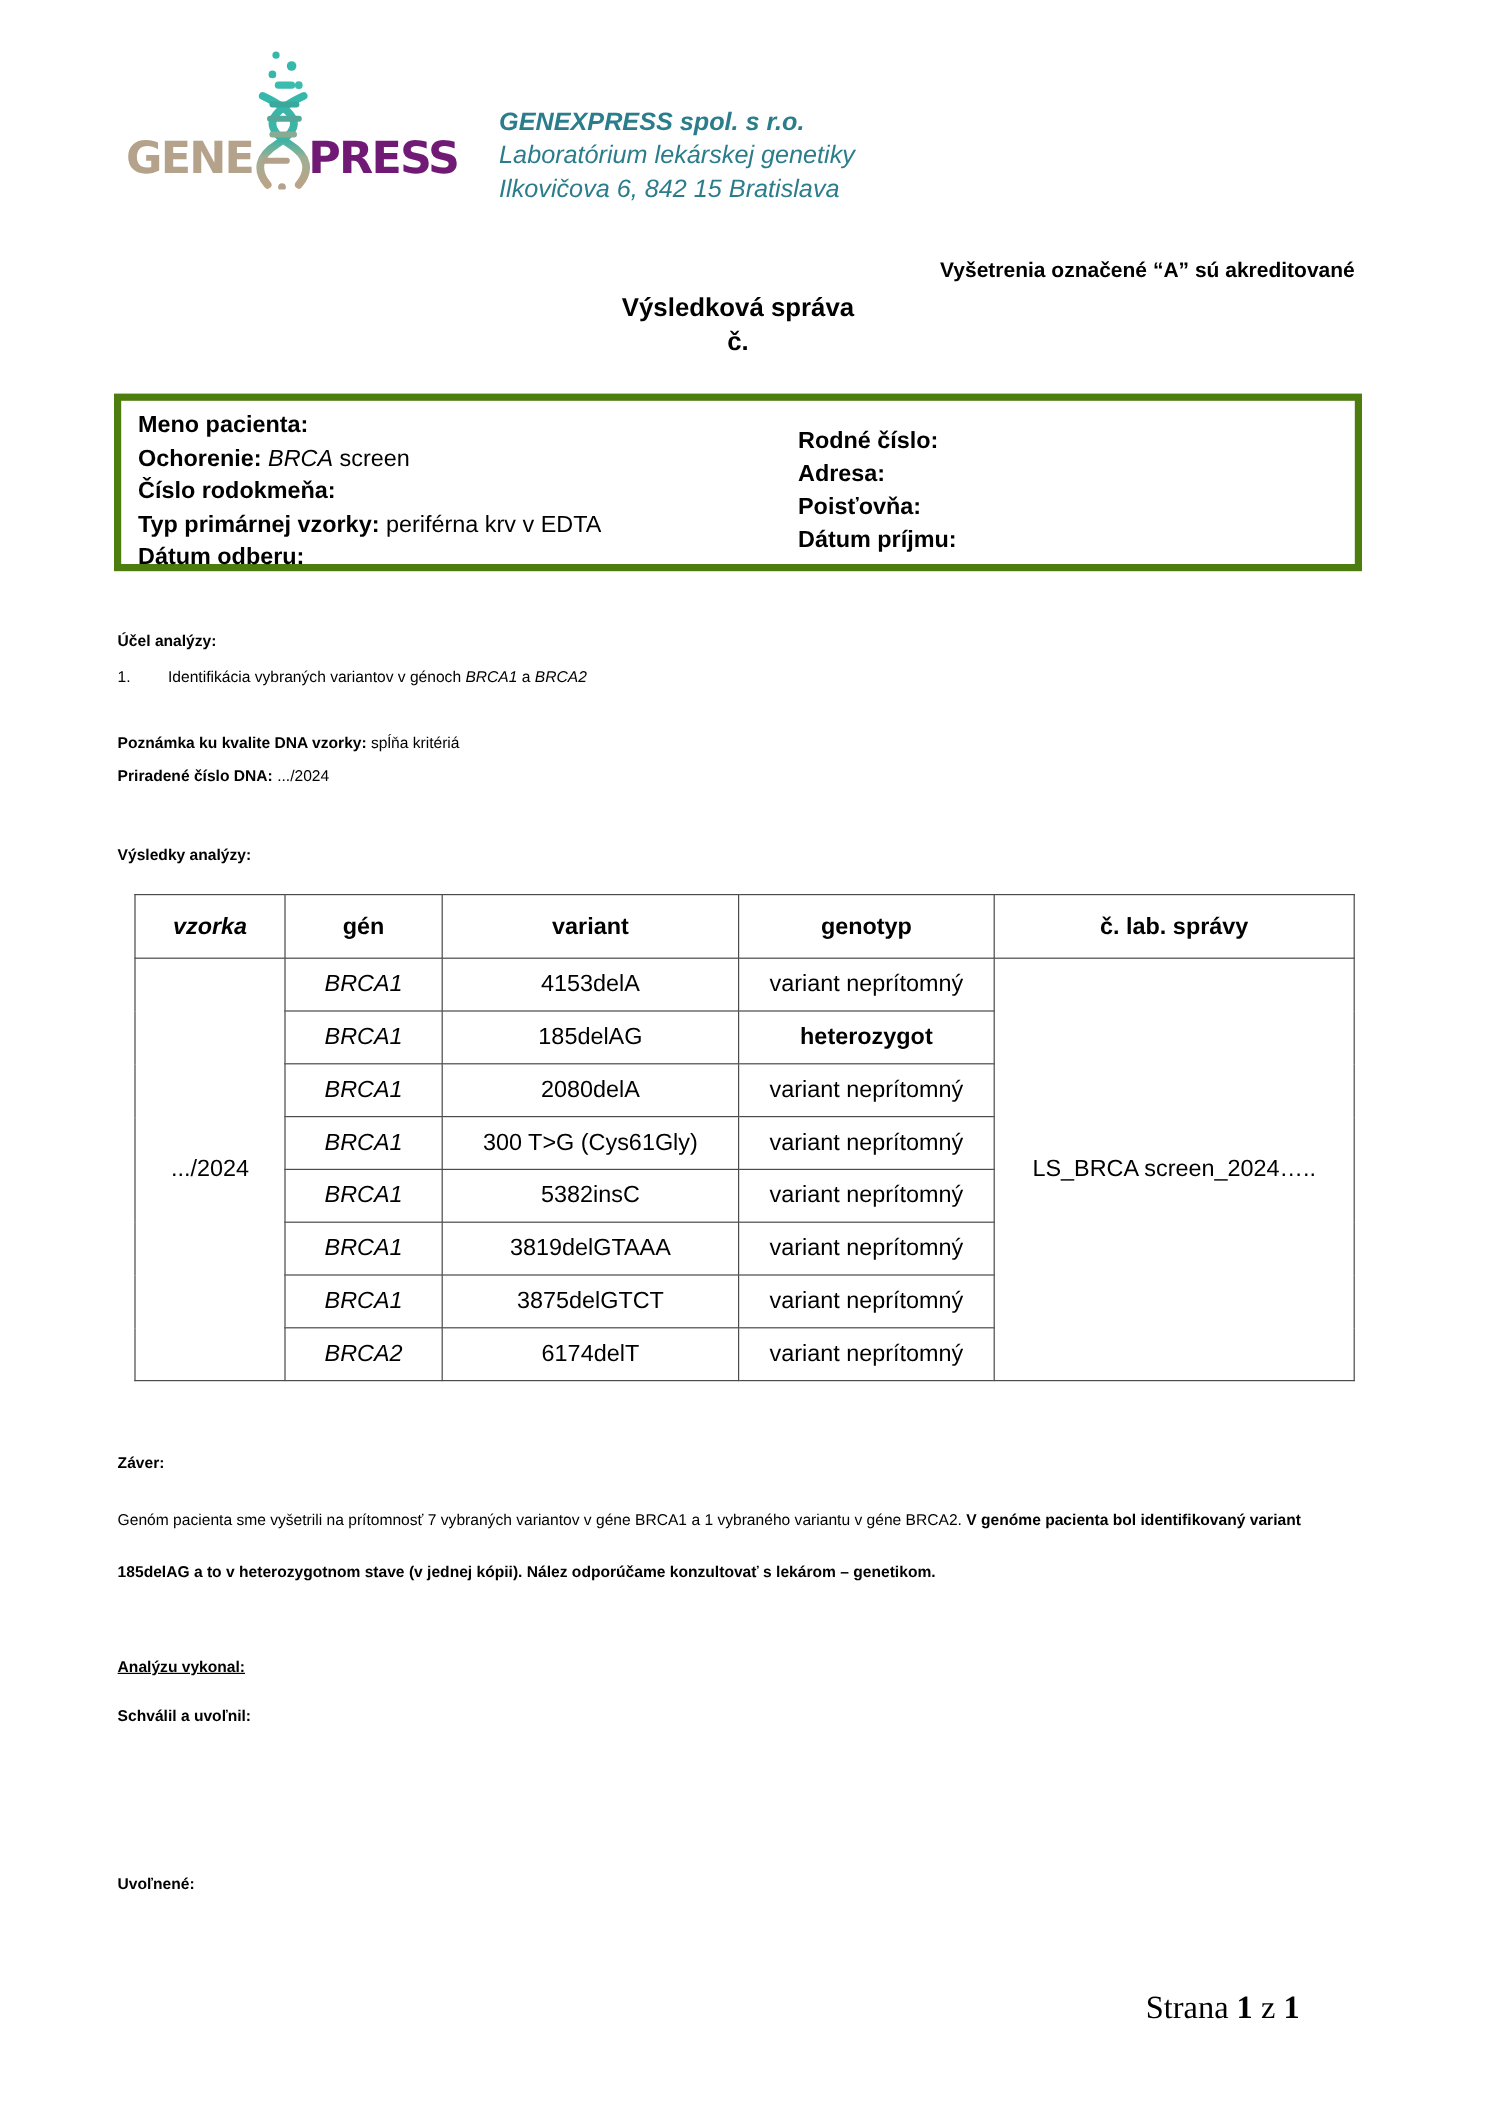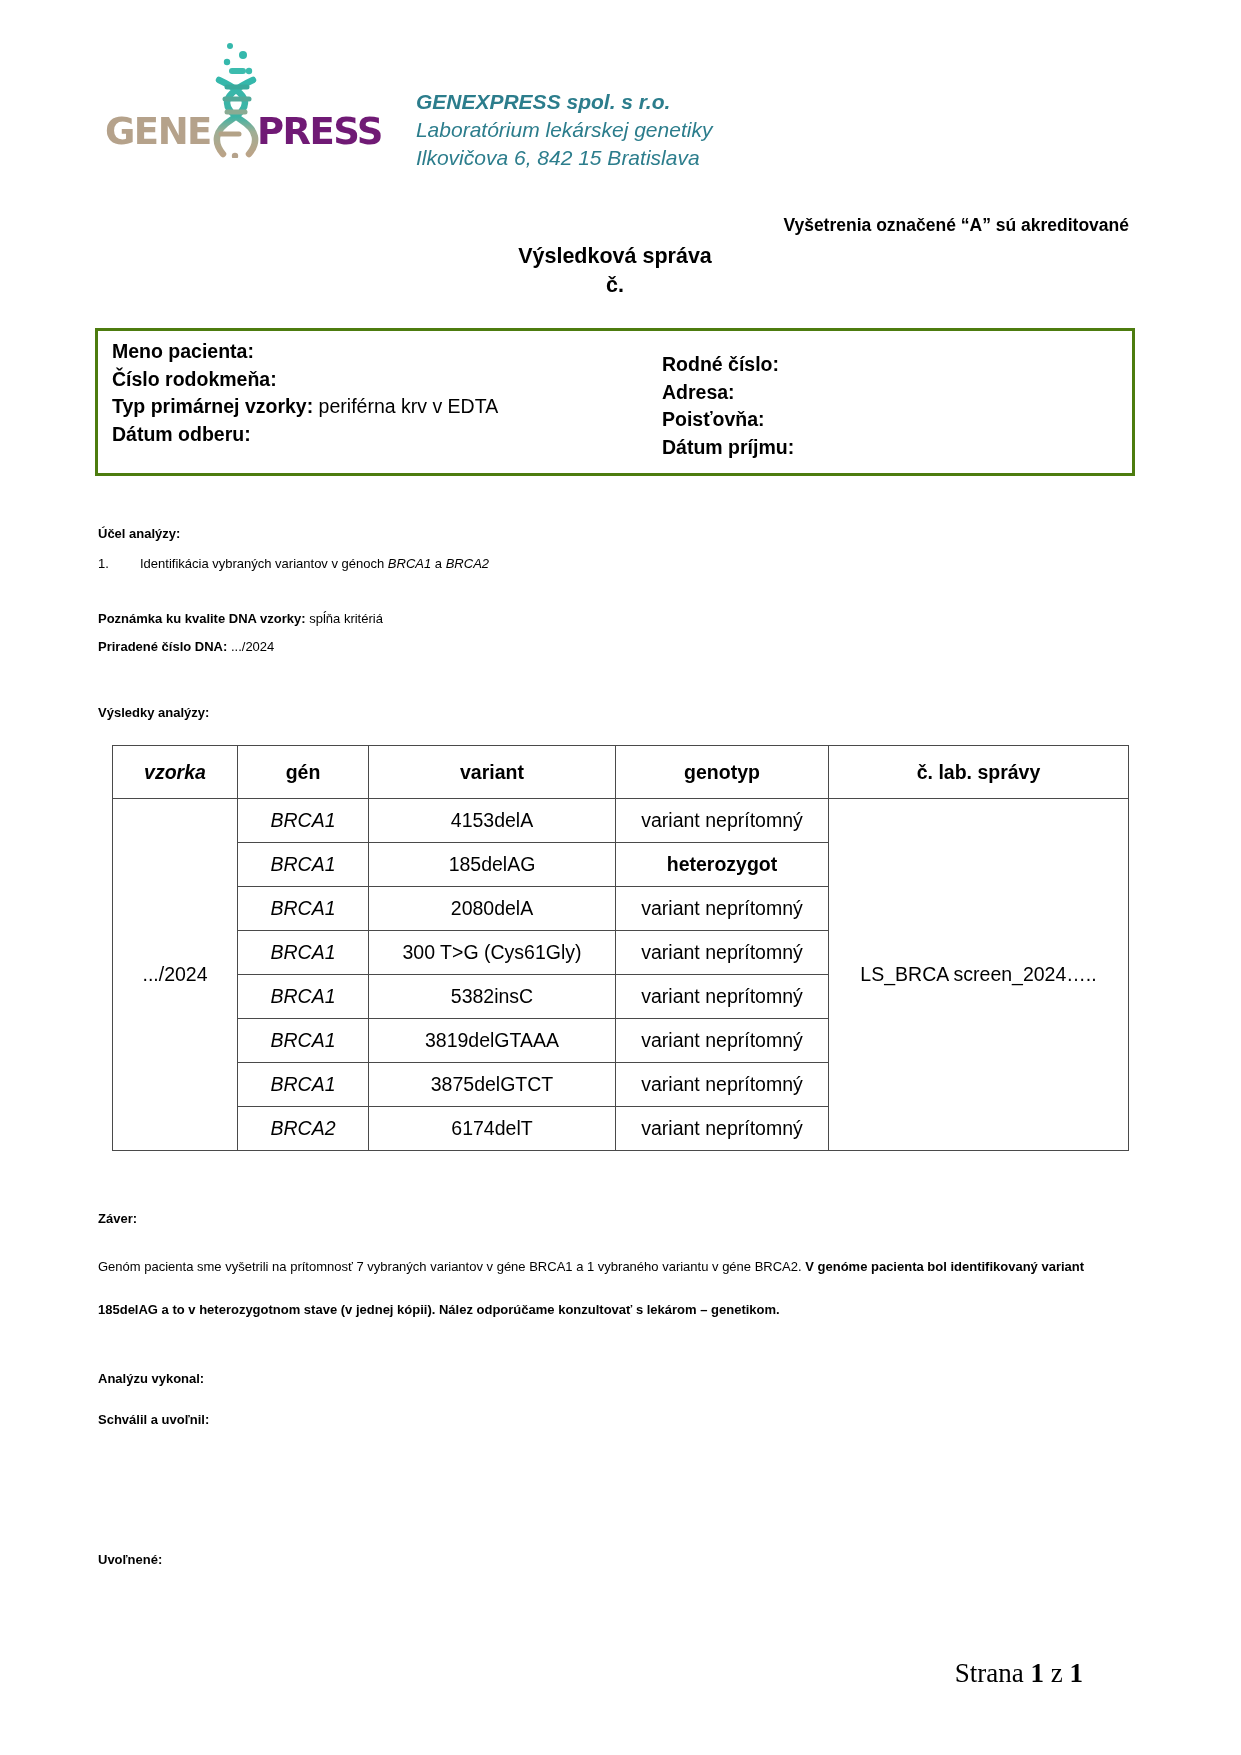"Meno pacienta:" .patient-box { border: 3px solid #4d7c0f -> 6px solid #4d7c0f }
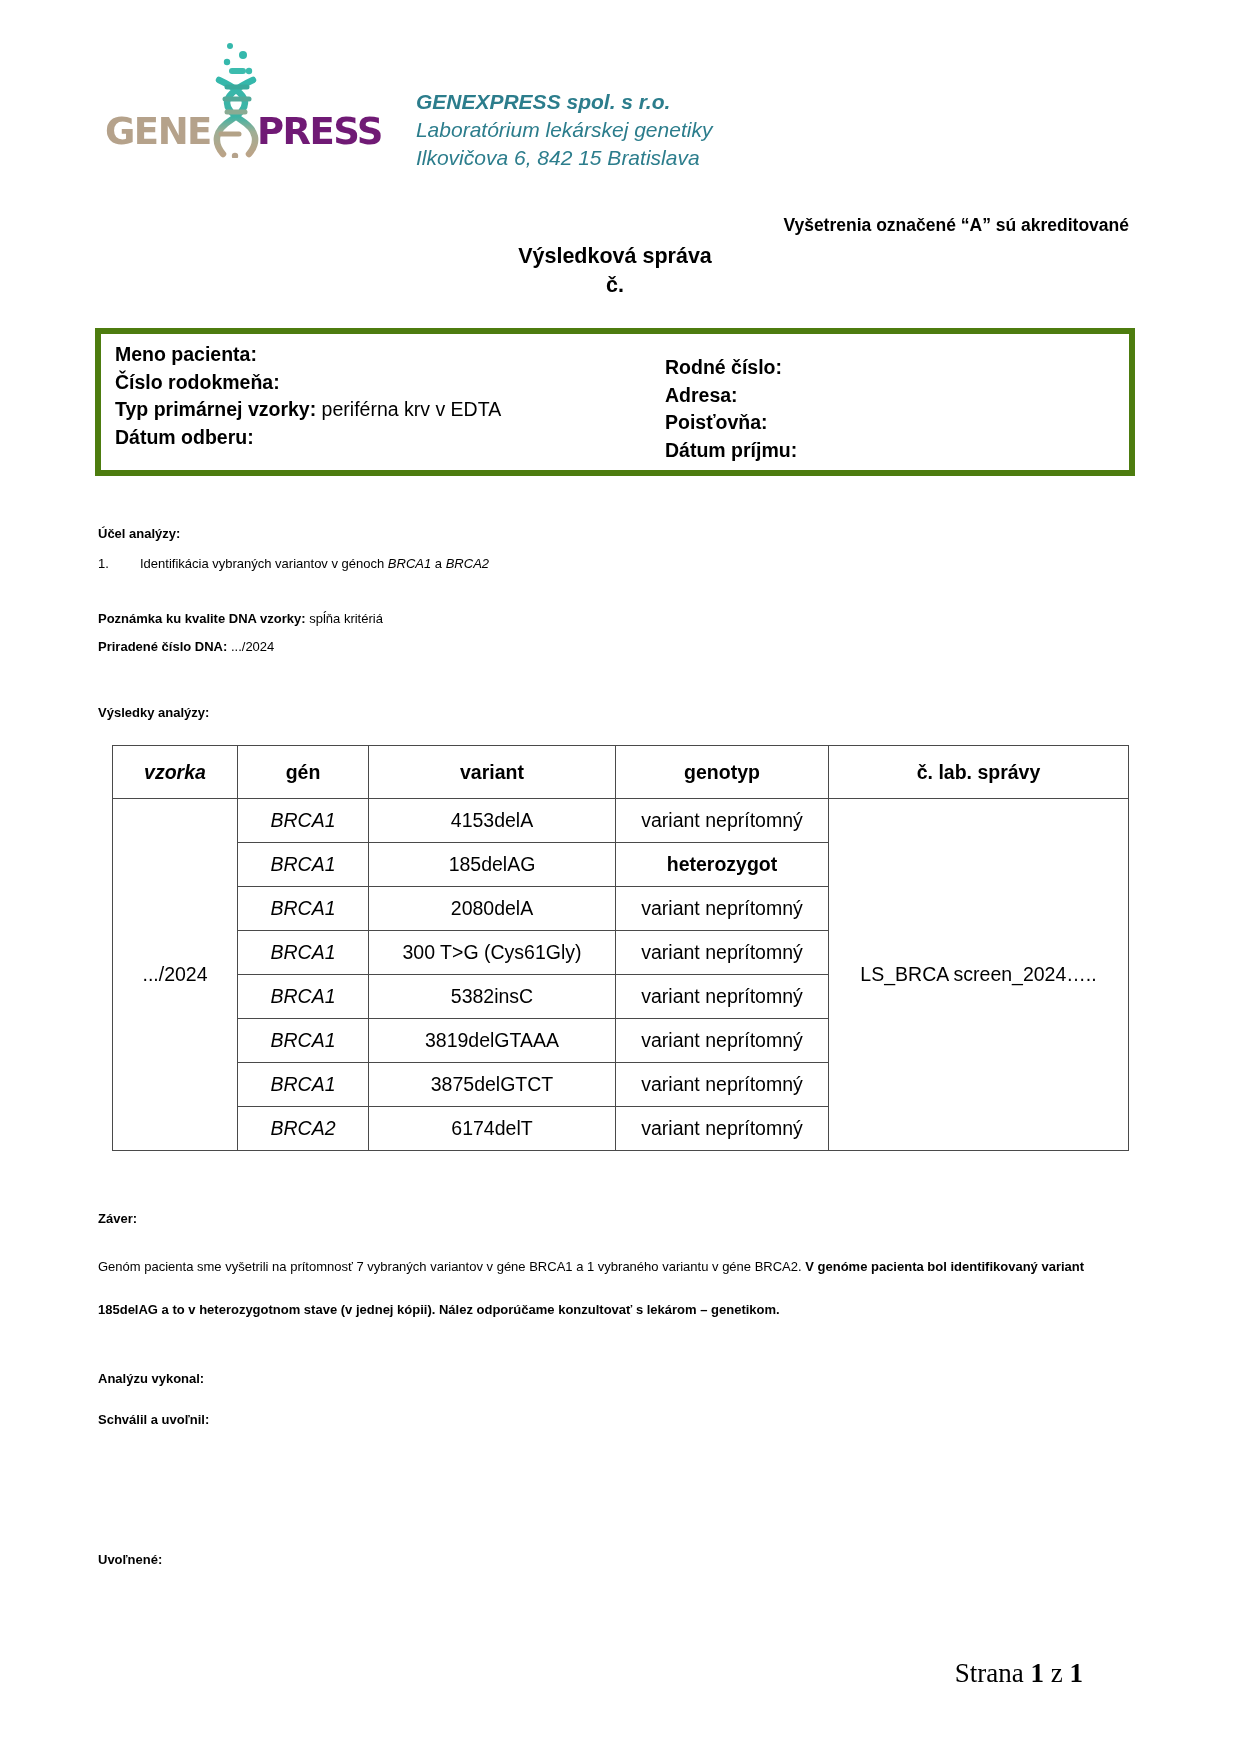"Ochorenie: BRCA screen" div.pline { html: none -> <div><b>Ochorenie:</b> <span>BRCA</span><span> screen</span></div> }
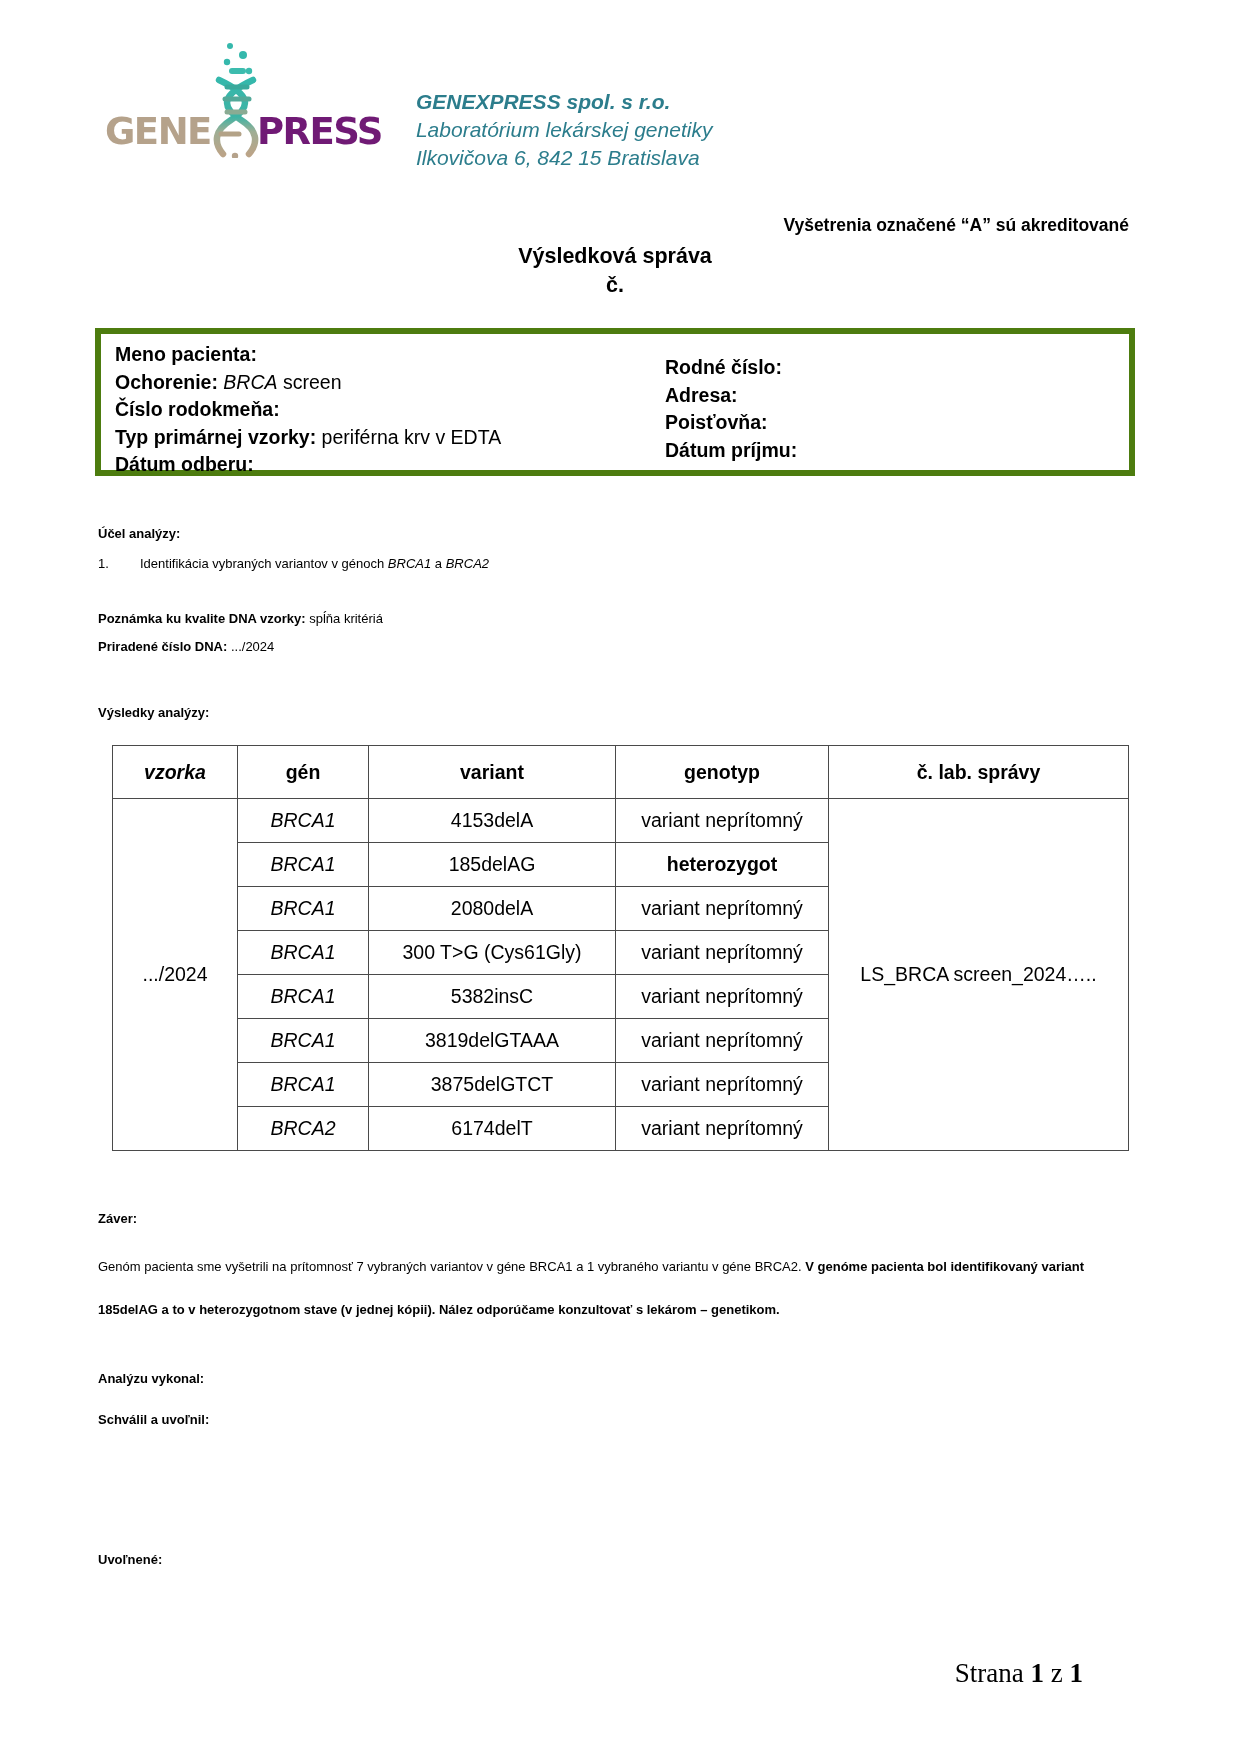"Analýzu vykonal:" .sig1 { margin-top: 36px -> 46px; text-decoration: none -> underline }
